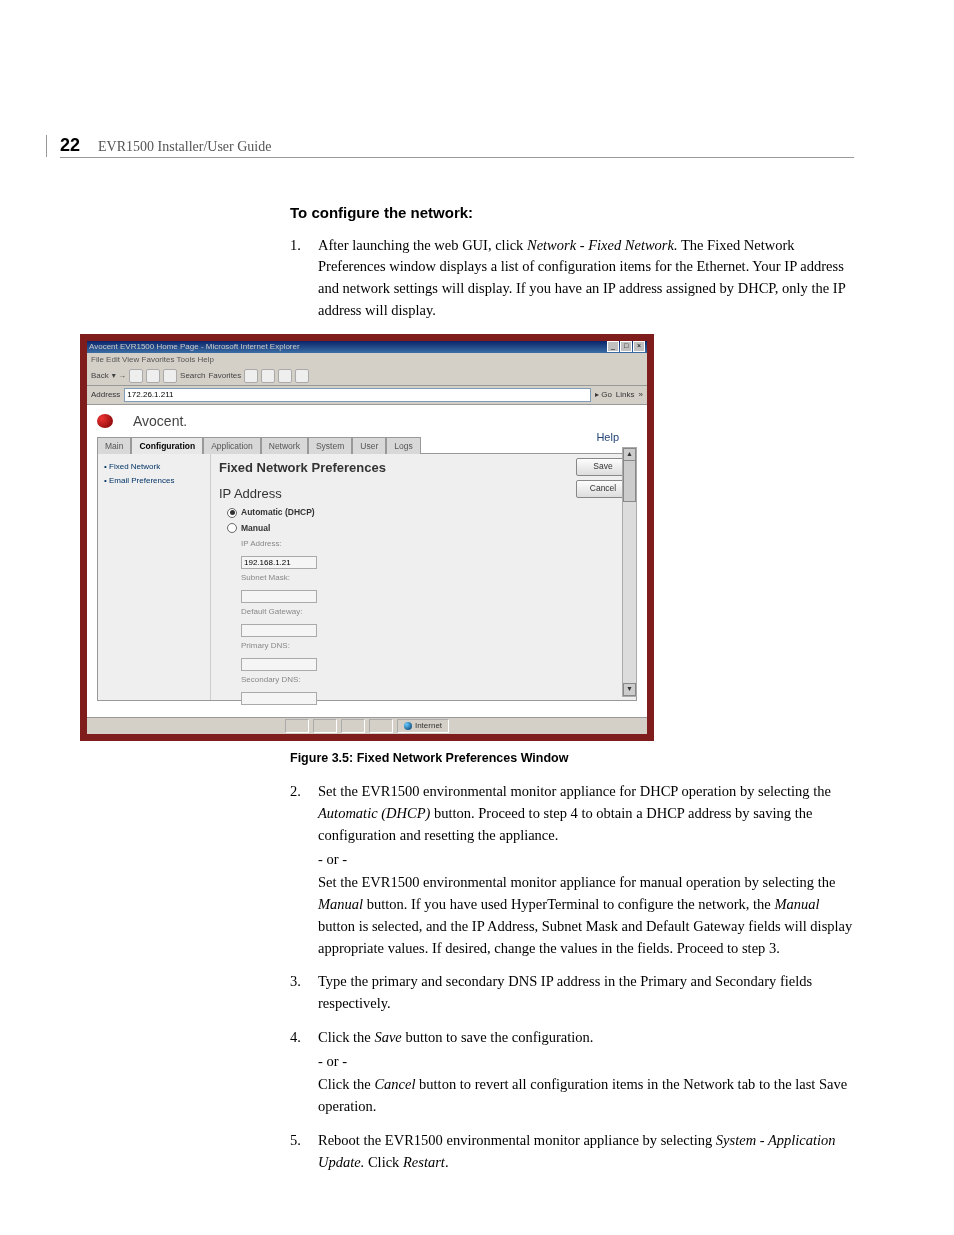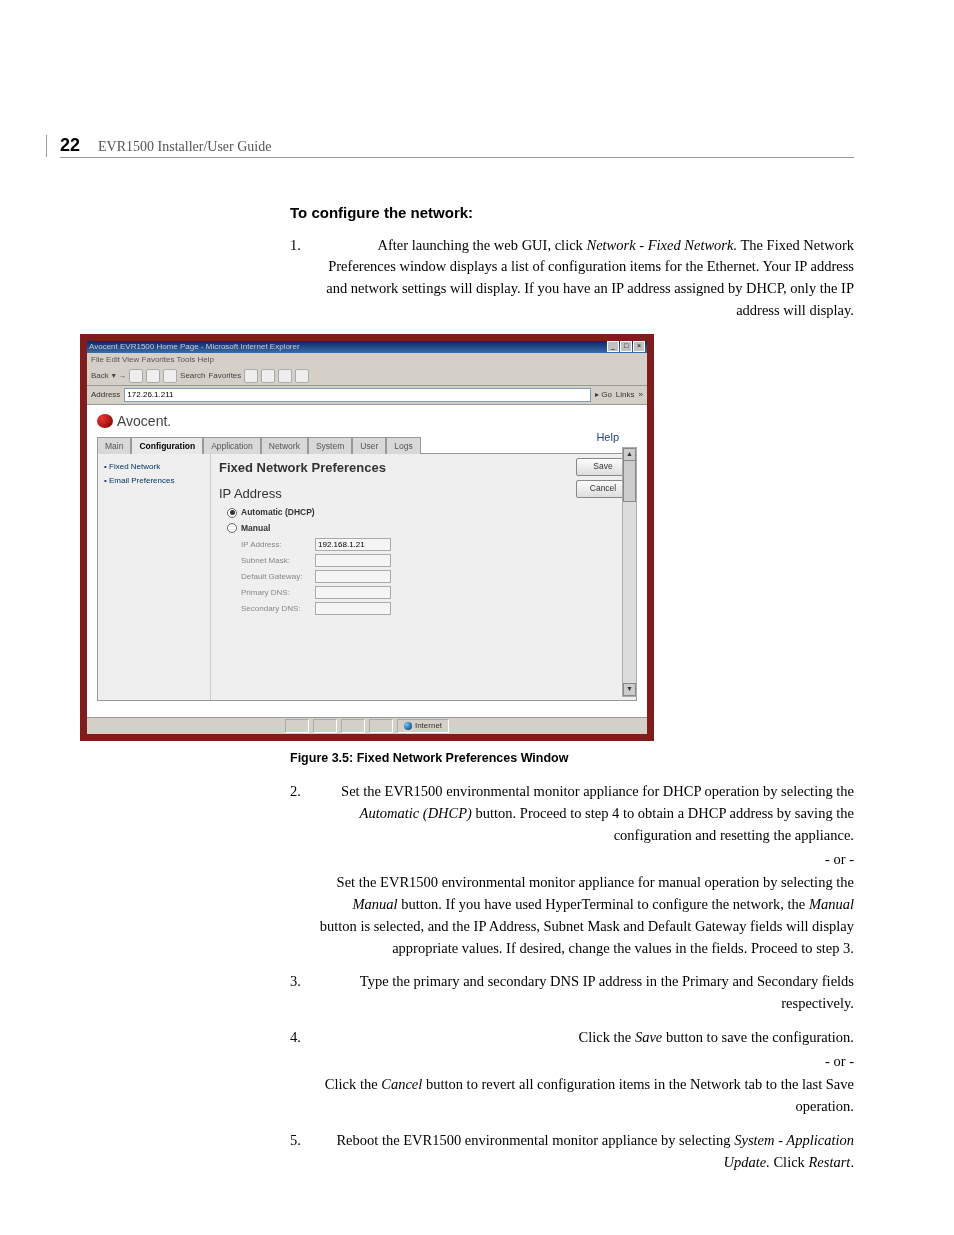"After launching the web GUI," ol.steps > li .body { text-align: right -> none }
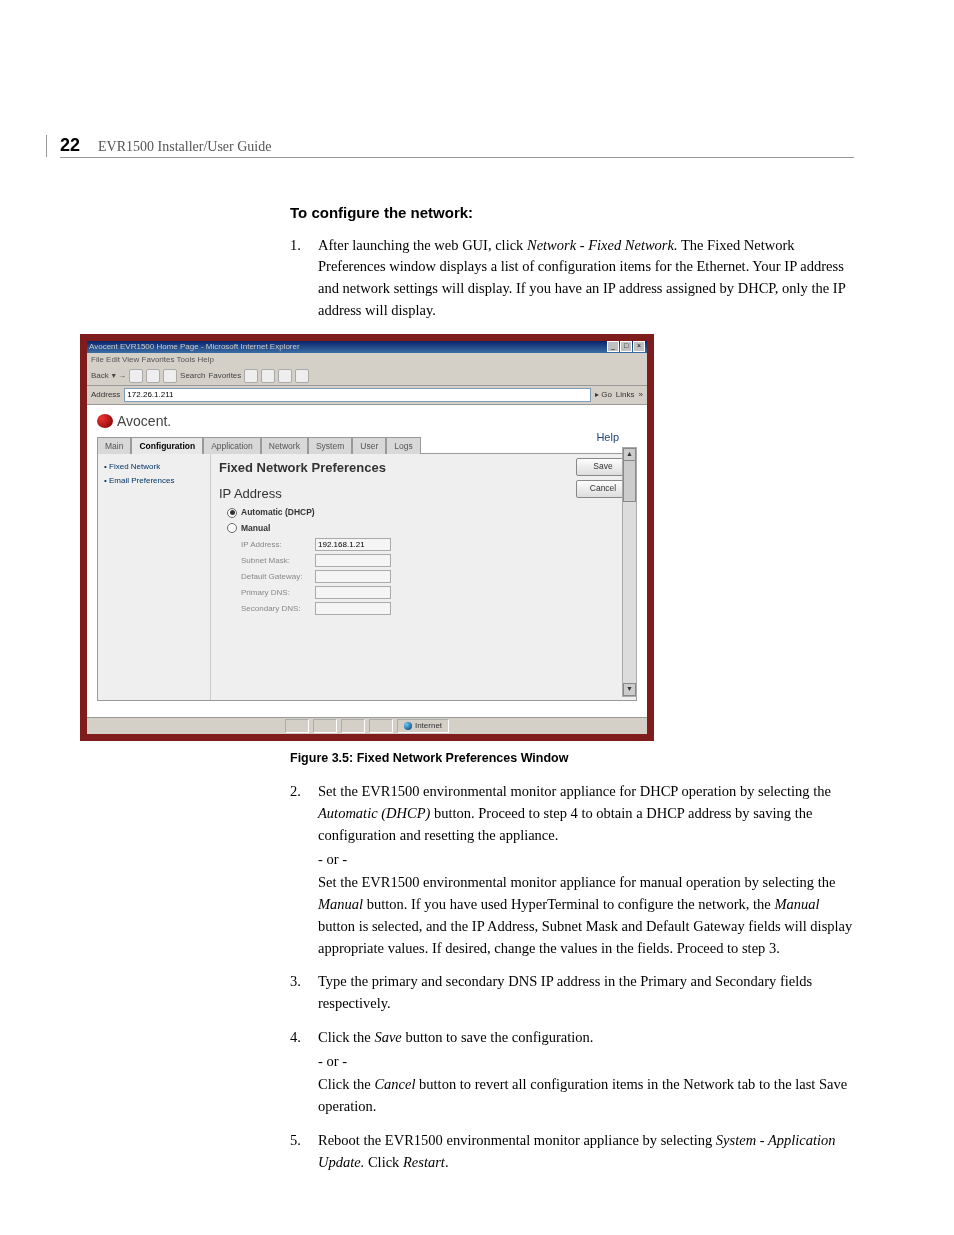"Avocent." .ss-brand { gap: 4px -> 20px }
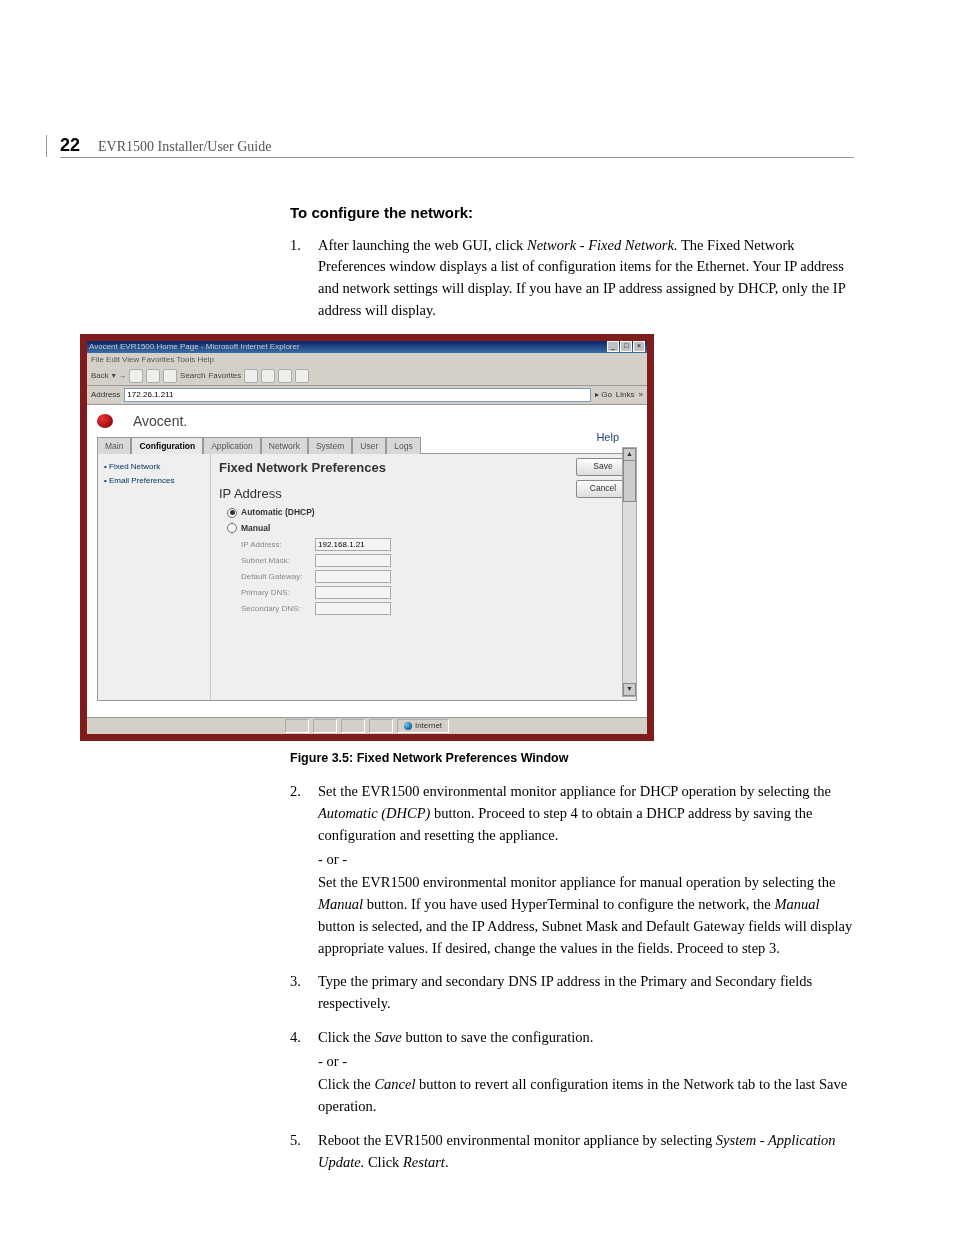"IP Address:" .ss-field { align-items: flex-end -> flex-start; flex-direction: none -> column }
